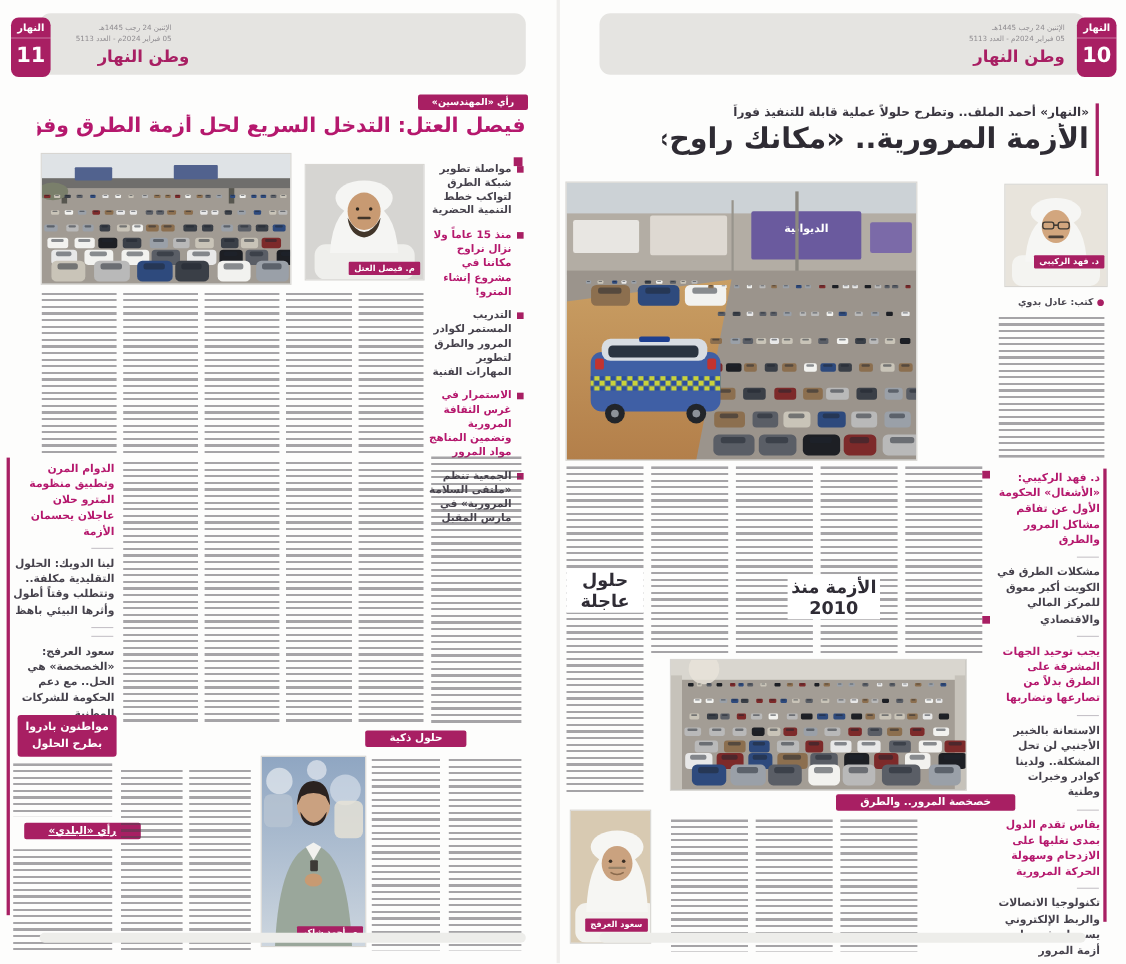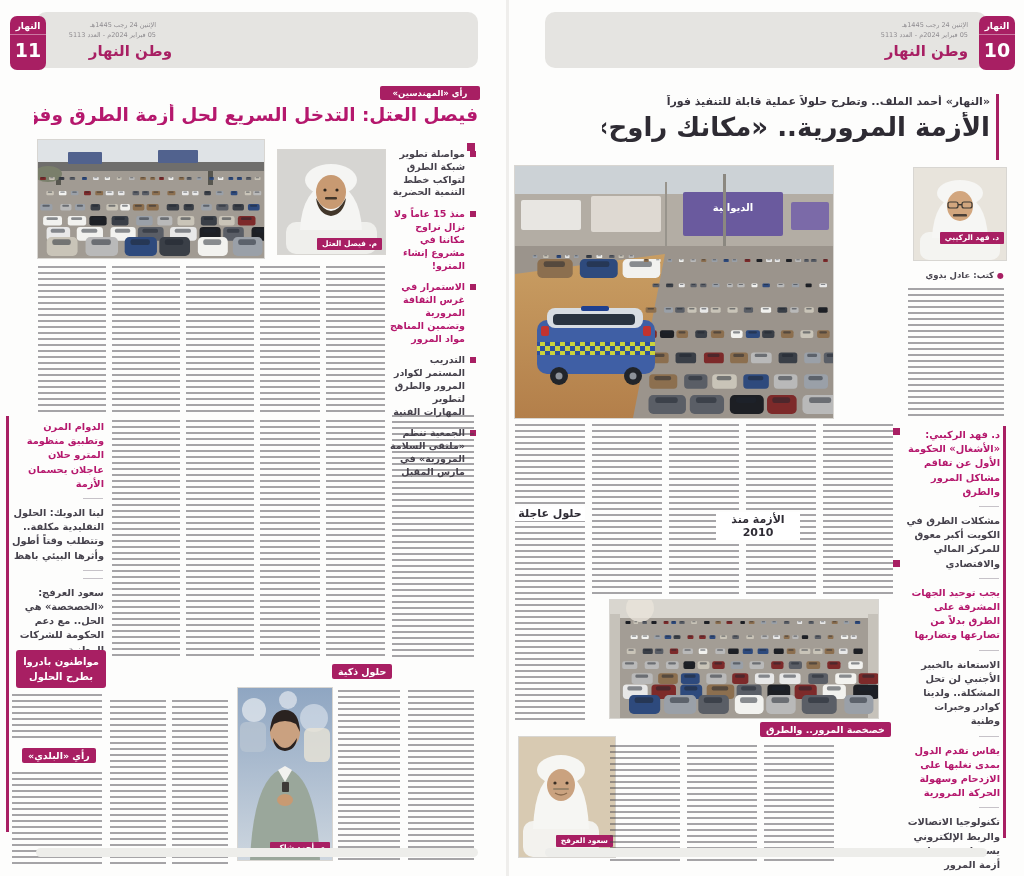"الاستمرار في غرس الثقافة المرورية" div.bitem { order: before "التدريب المستمر لكوادر المرور والطرق" -> after "التدريب المستمر لكوادر المرور والطرق" }
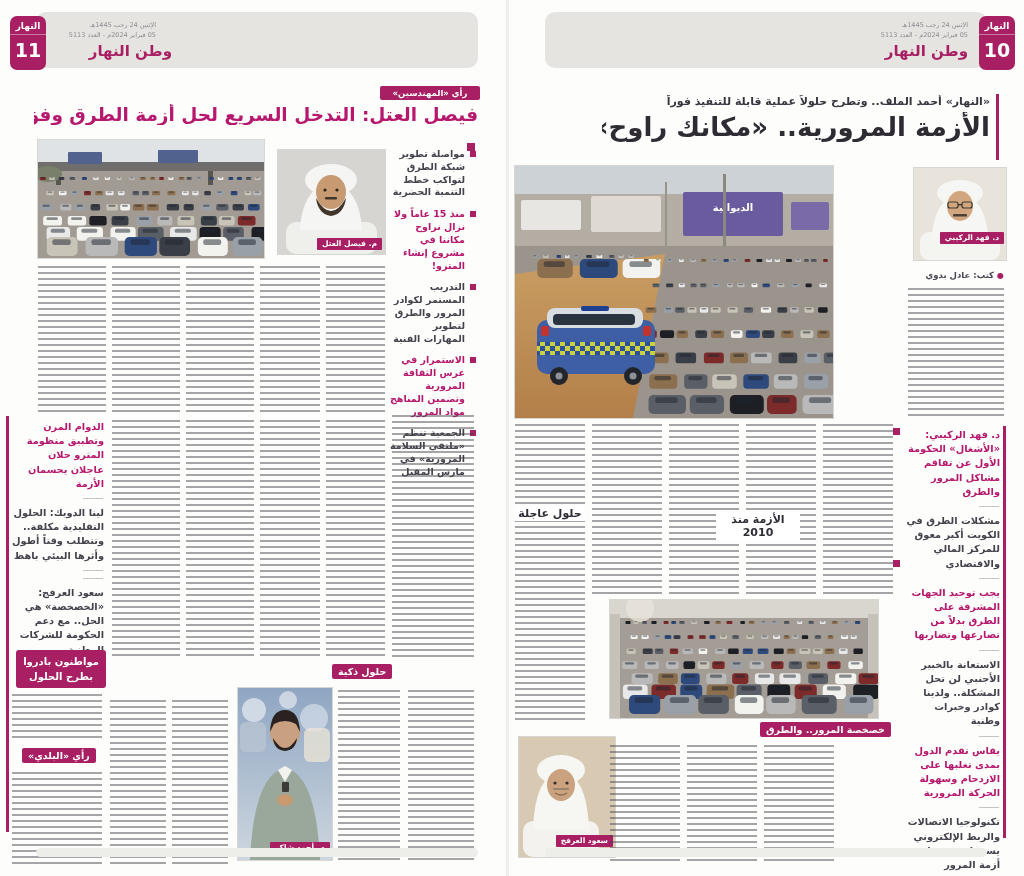"حلول عاجلة" .subhead { font-size: 11px -> 16px; margin-top: none -> 11px }
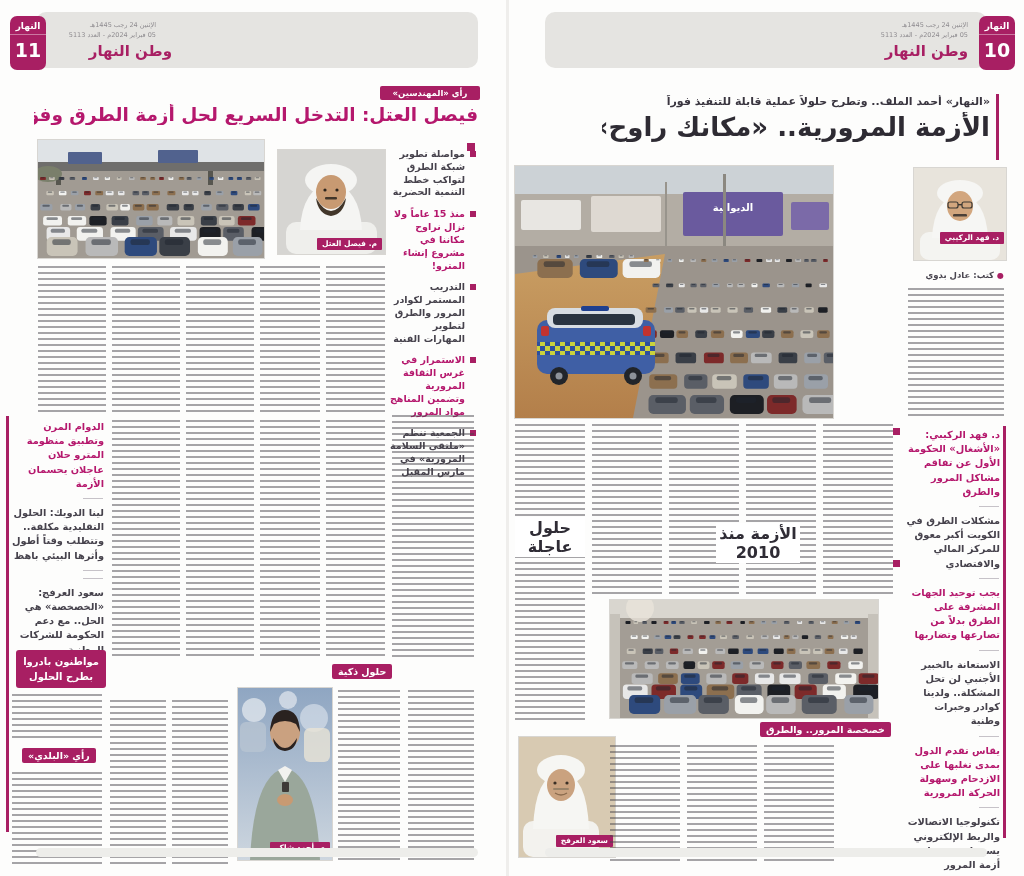"حلول ذكية" .mlabel { padding: 2px 6px -> 2px 22px }
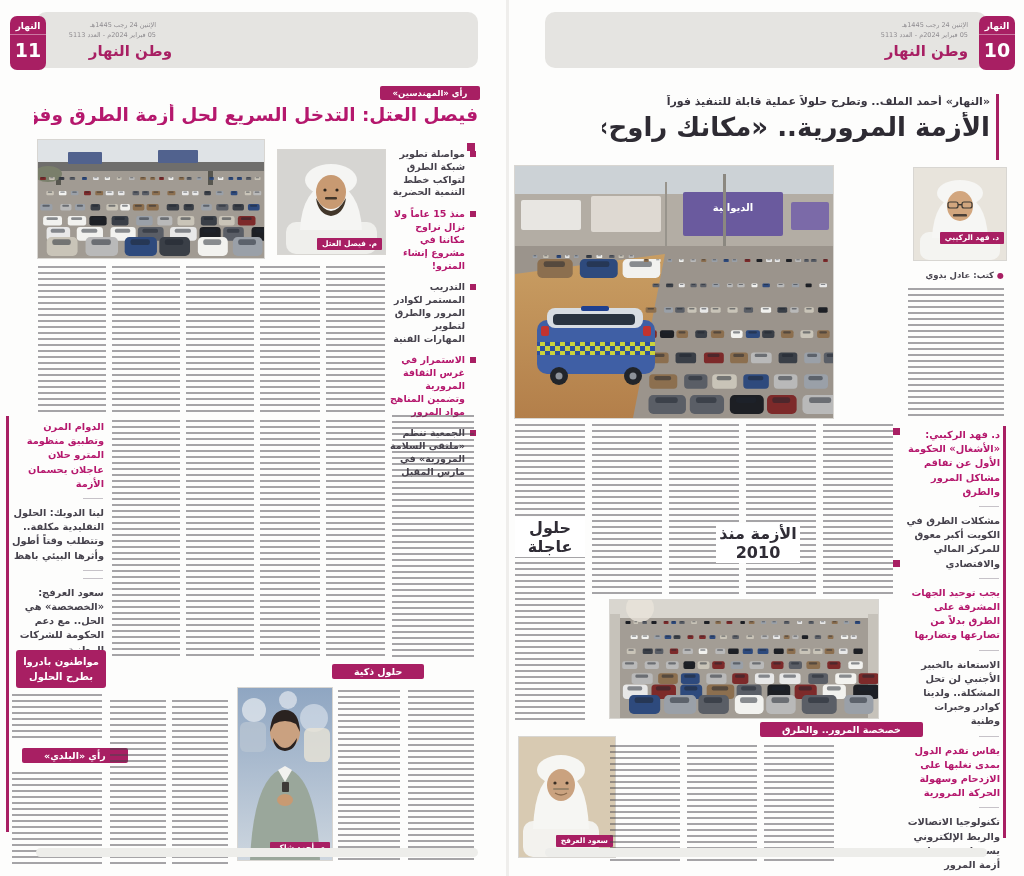"رأي «البلدي»" div.mlabel { text-decoration: none -> underline }
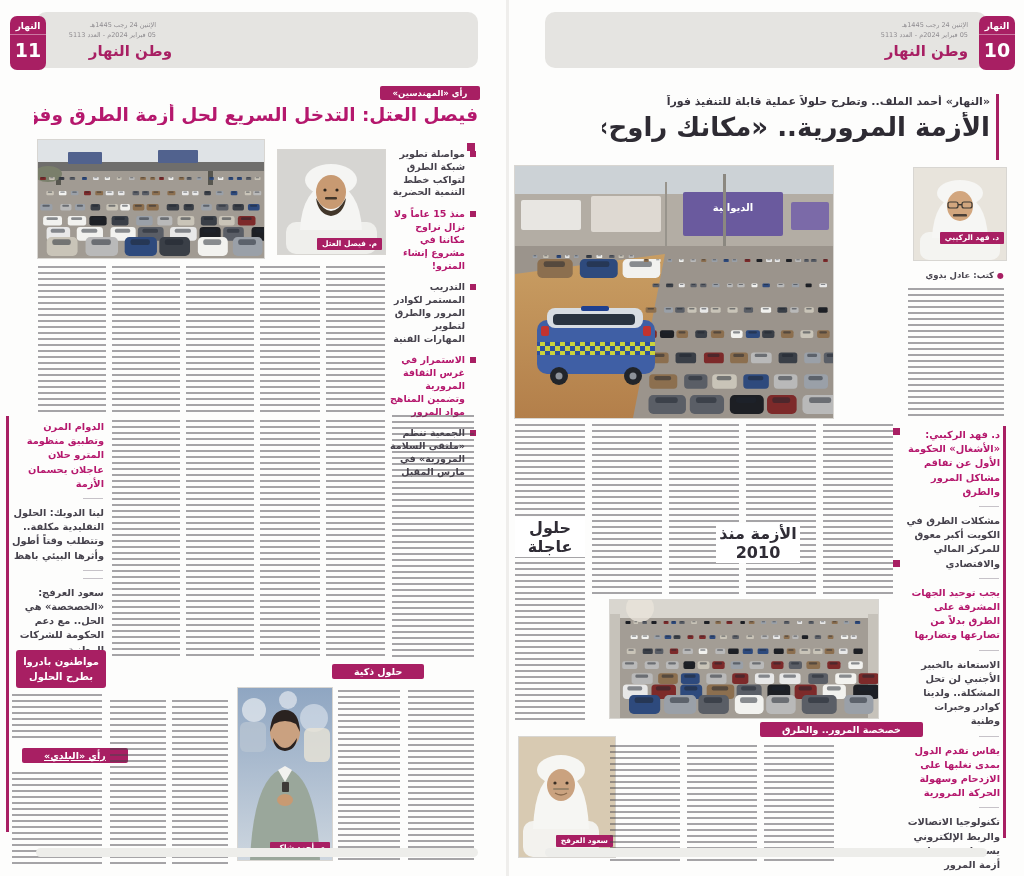"سعود العرفج" div.ph { width: 96px -> 72px }
